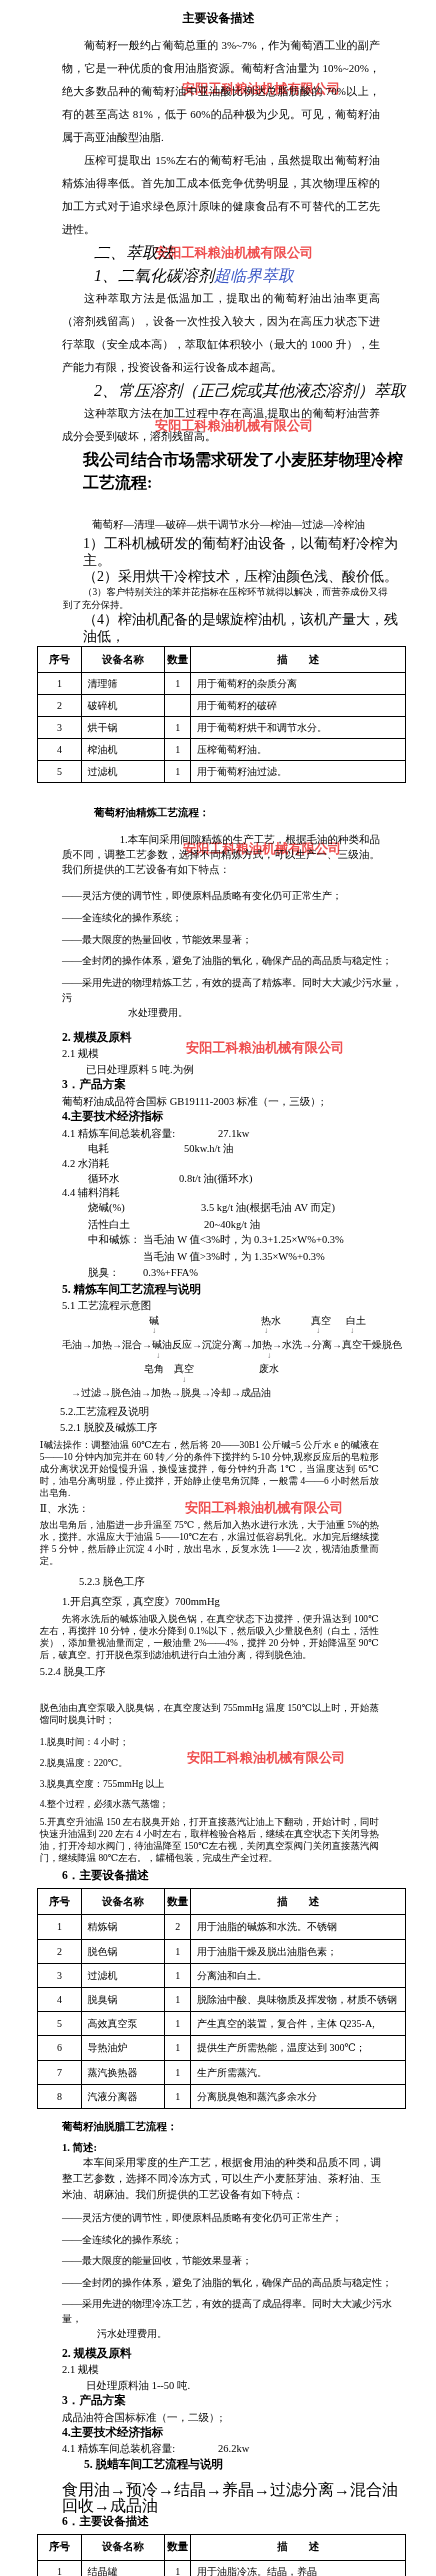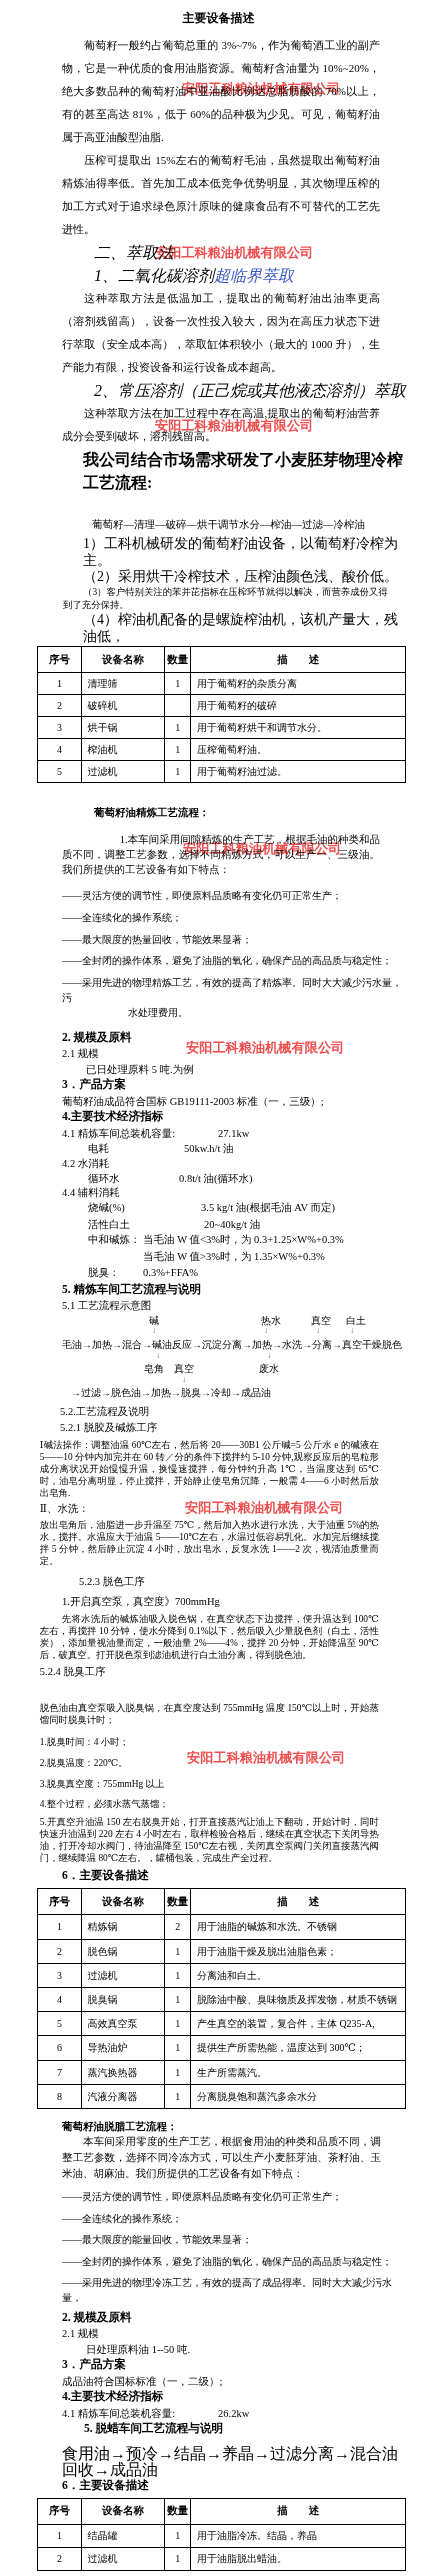"1. 简述:" div.bt-heading { html: none -> <div>1. 简述:</div> }
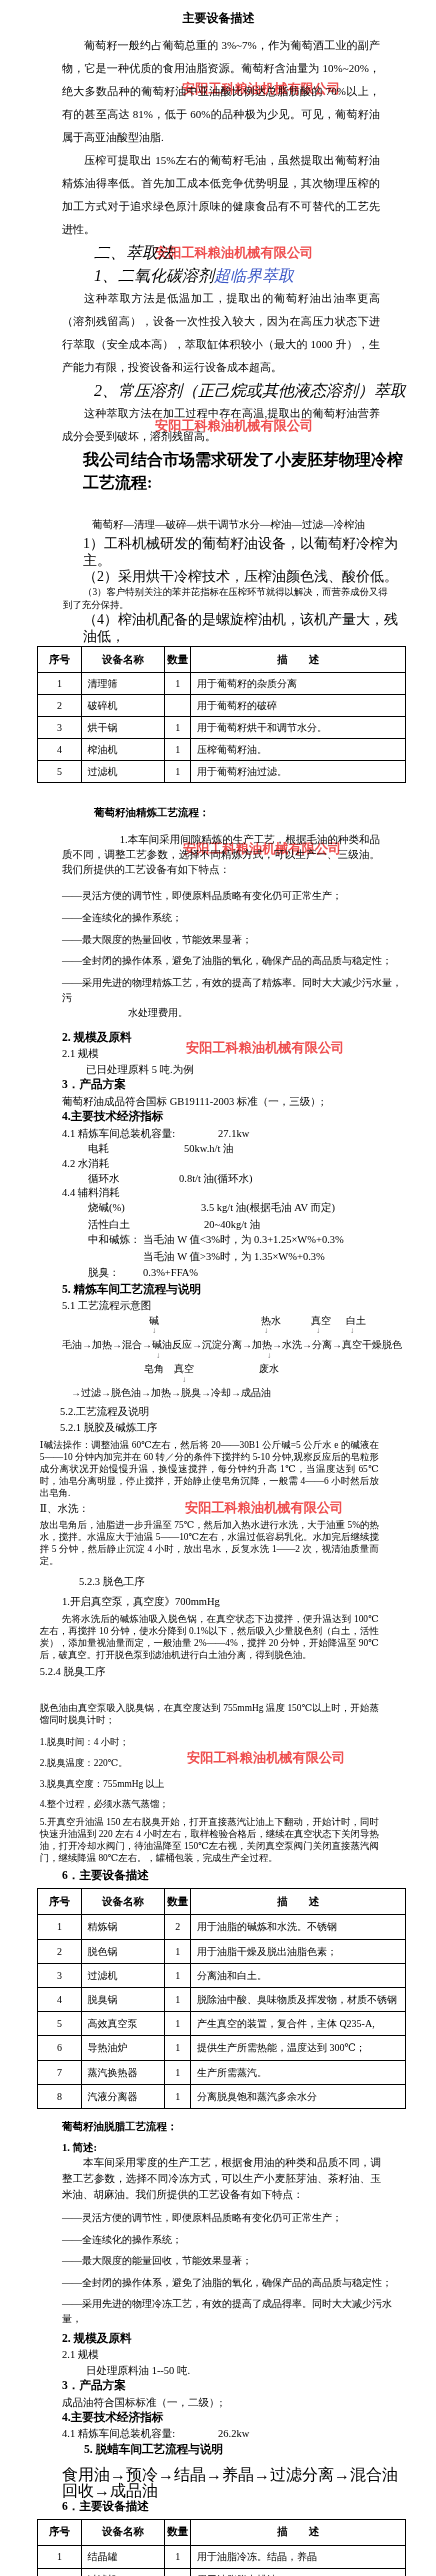"污水处理费用。" div.bt-feature-cont { html: none -> <div>污水处理费用。</div> }
